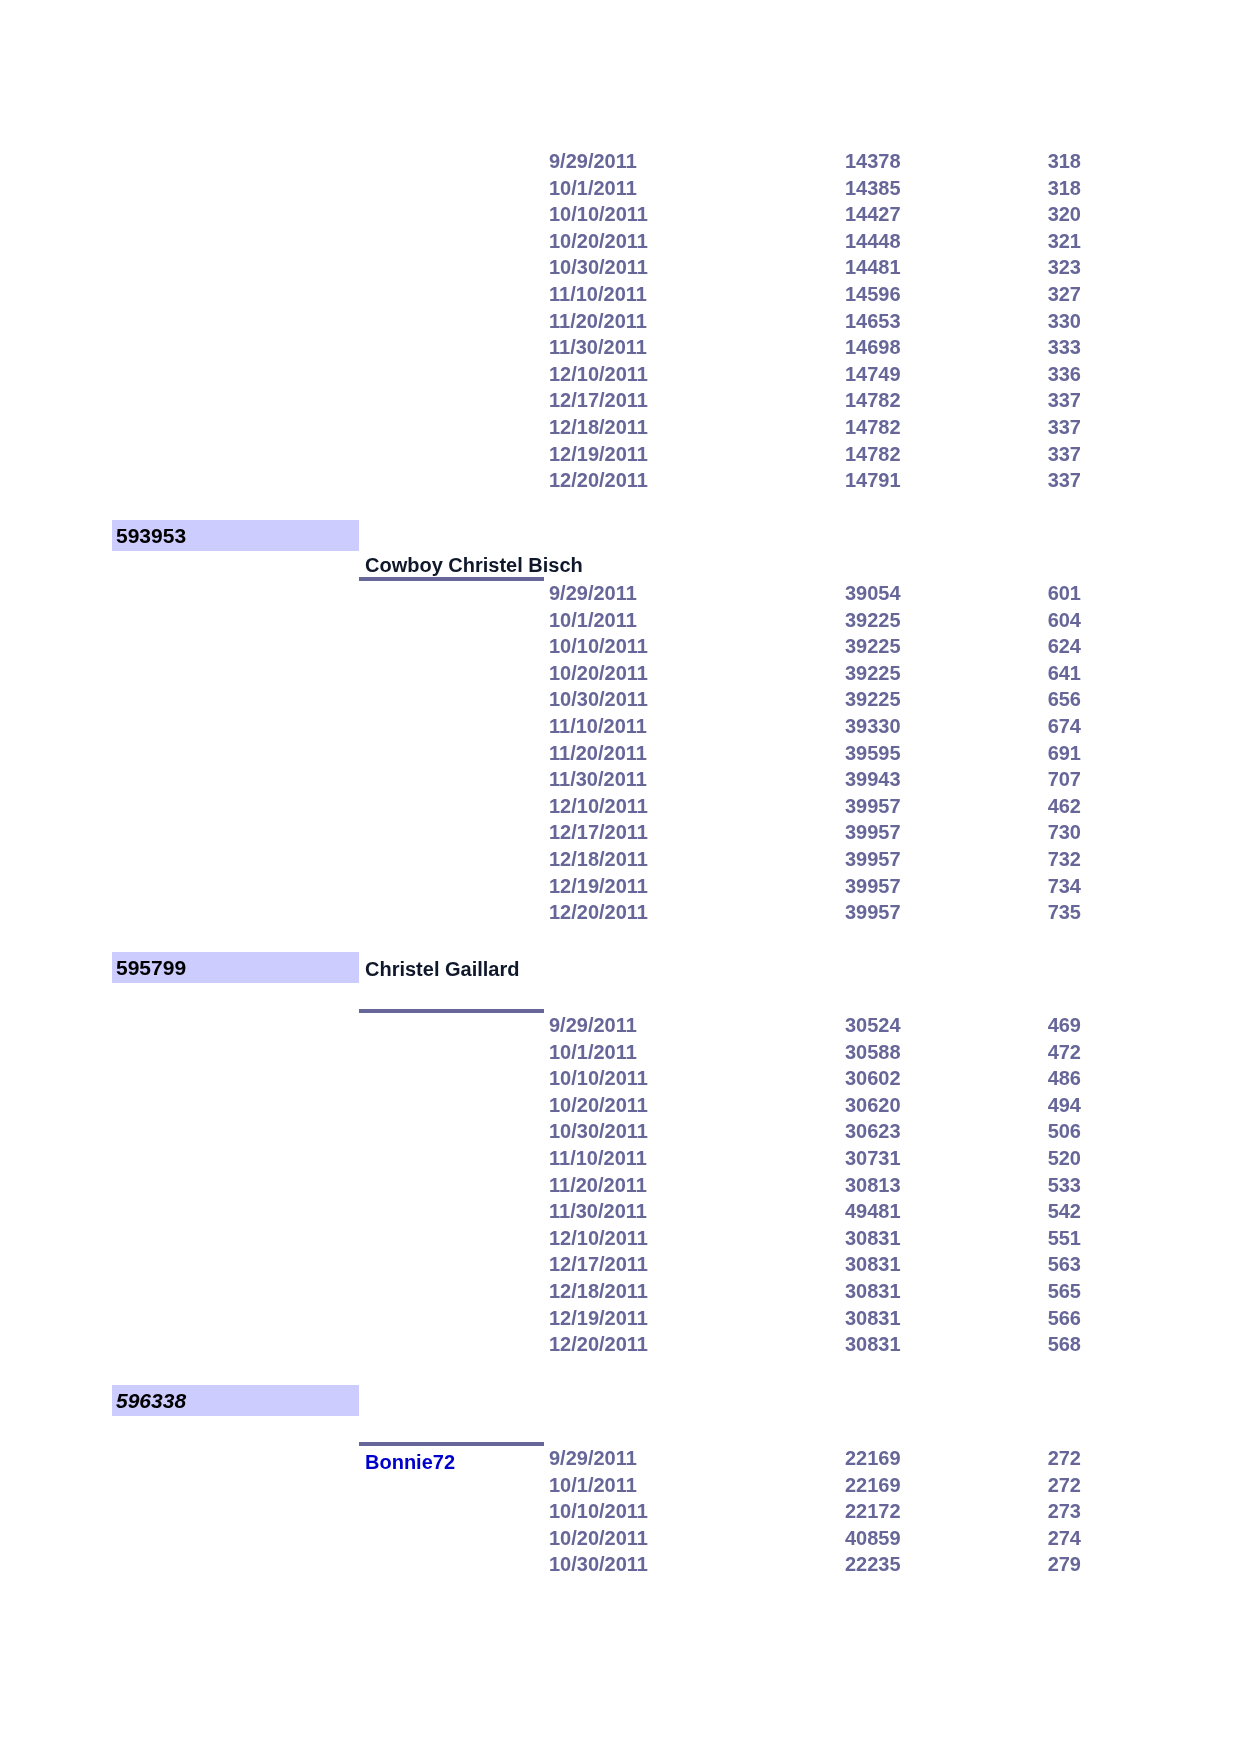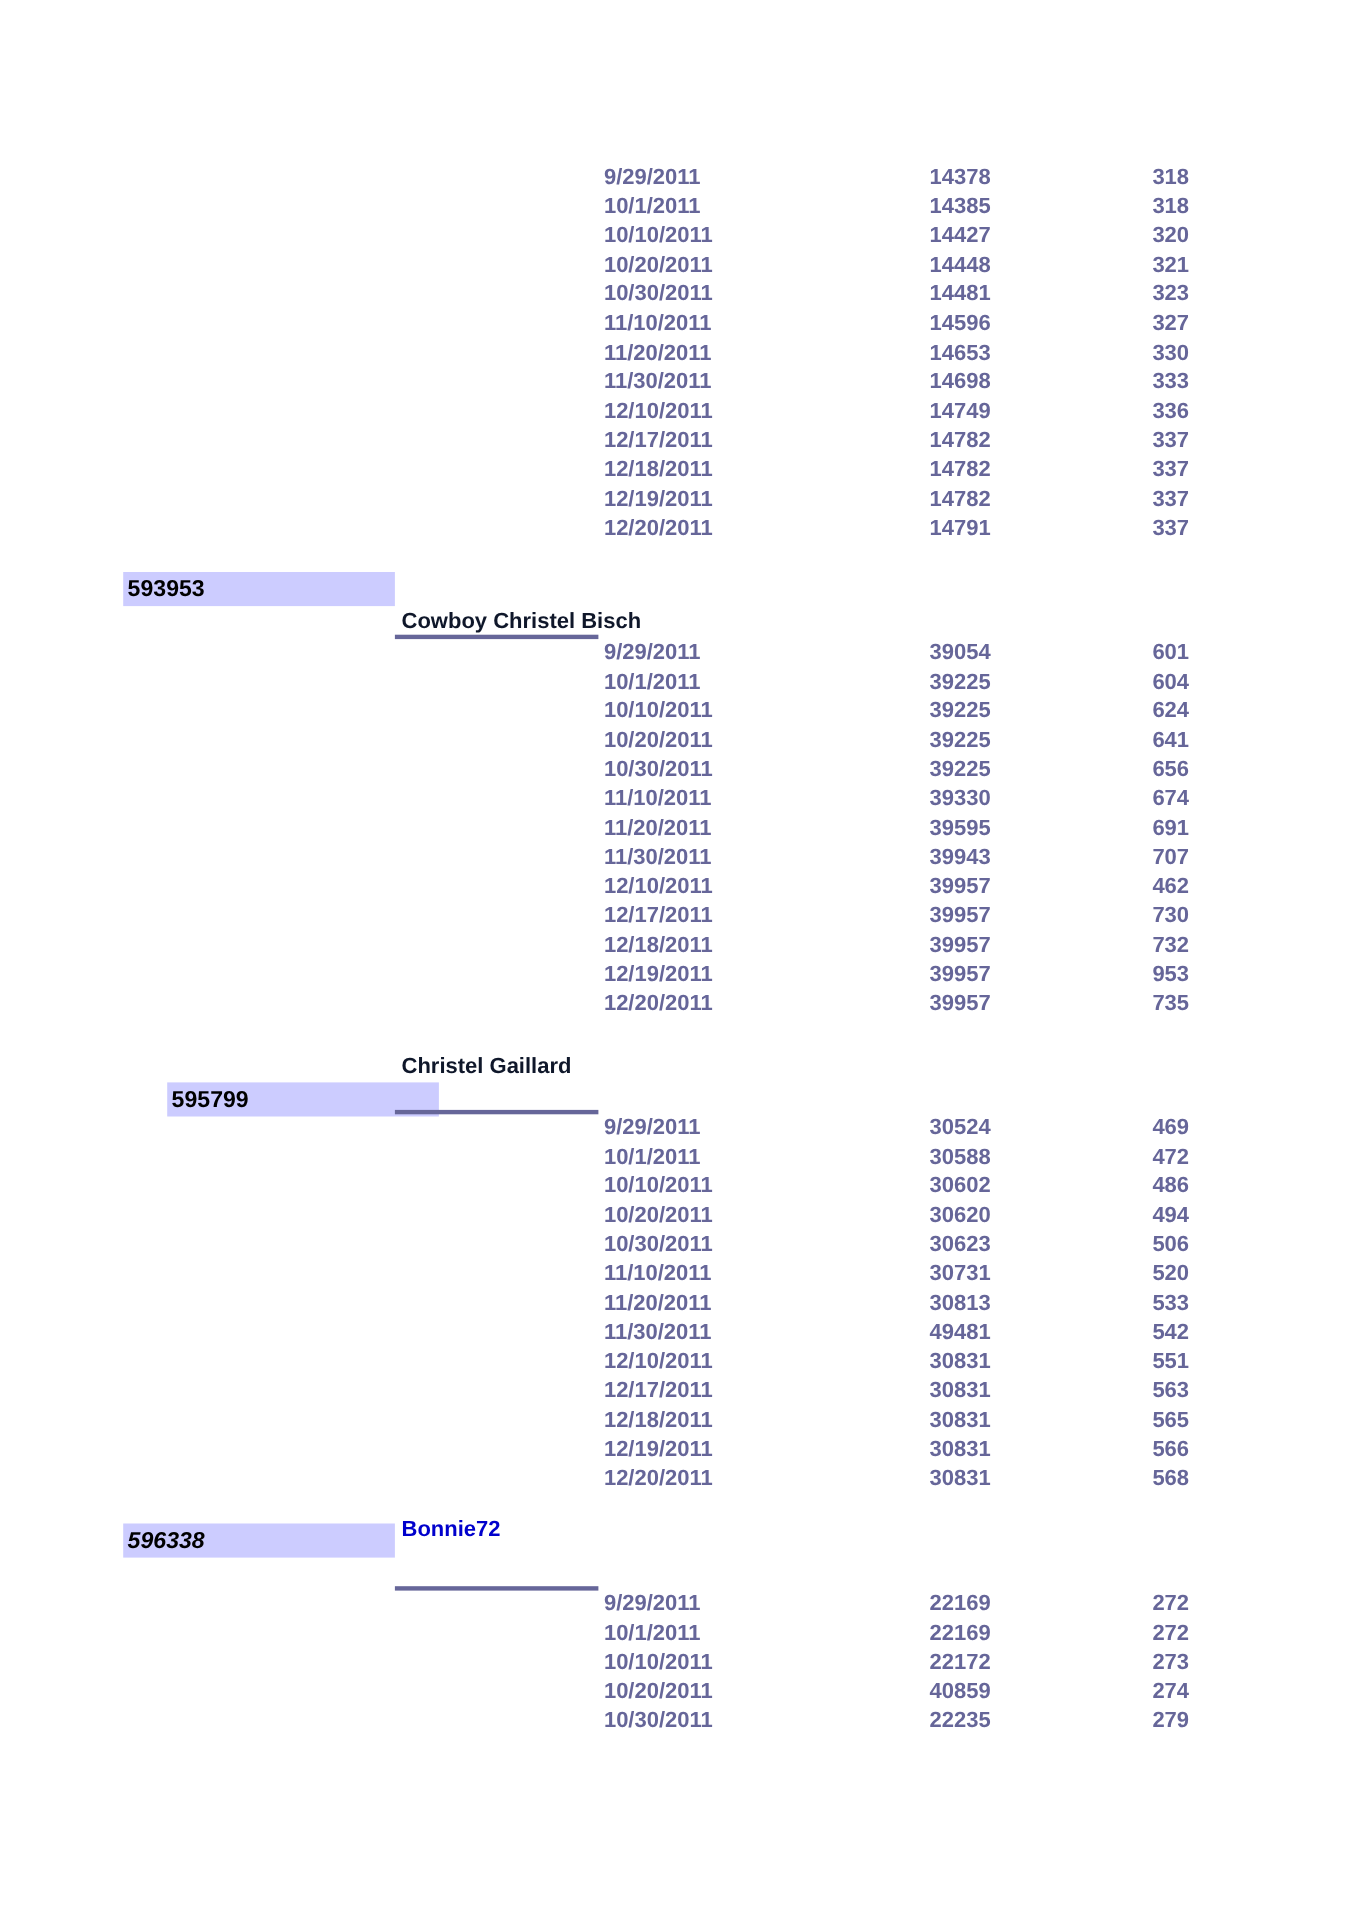"953" span.c-cnt { text: 953 -> 734 }
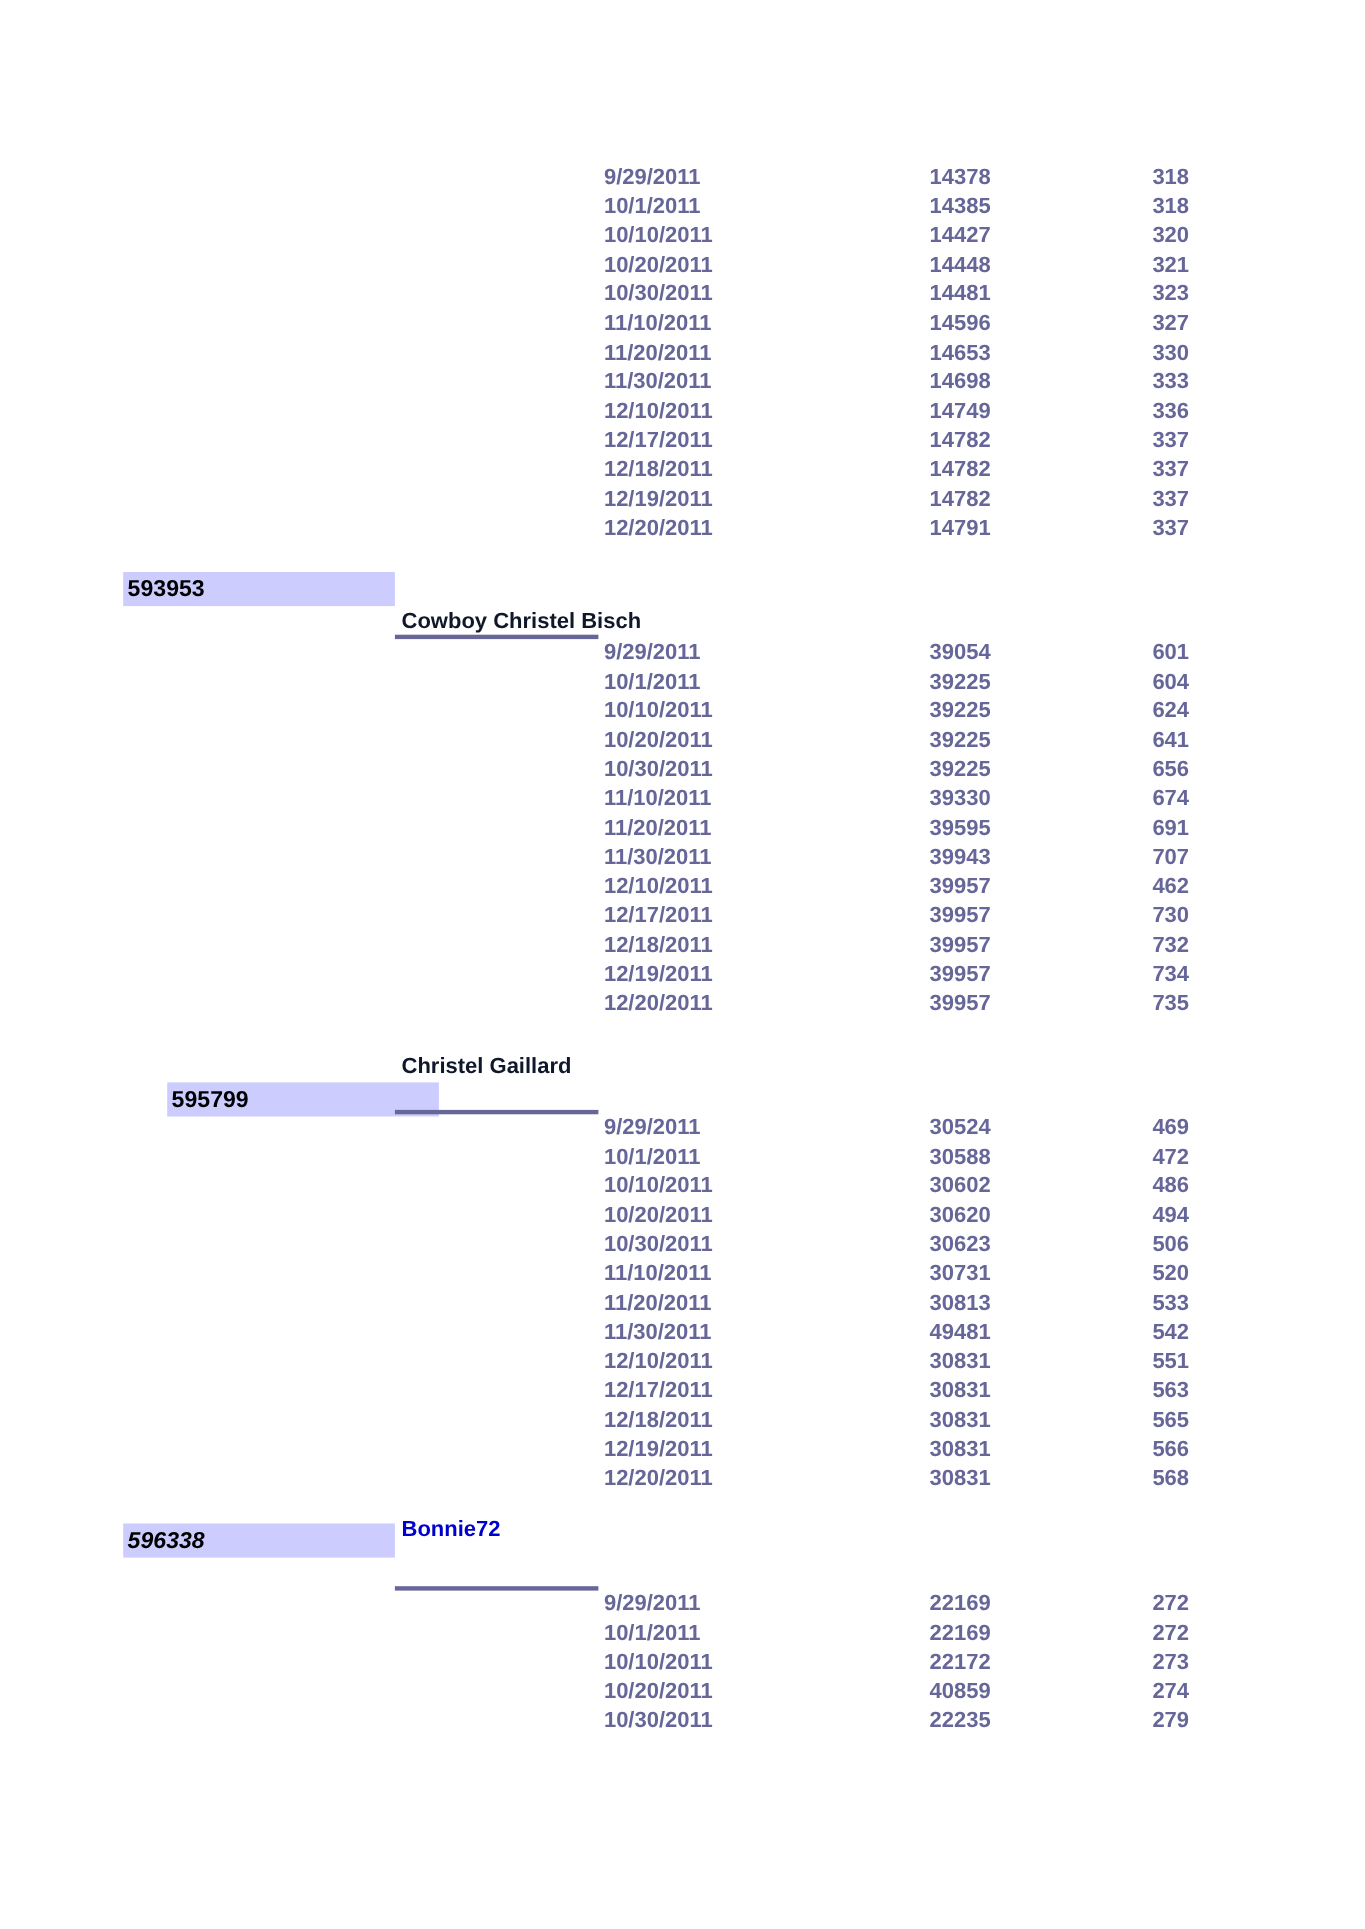"595799" div.idbox { margin-left: 40px -> none; top: 984px -> 952px }
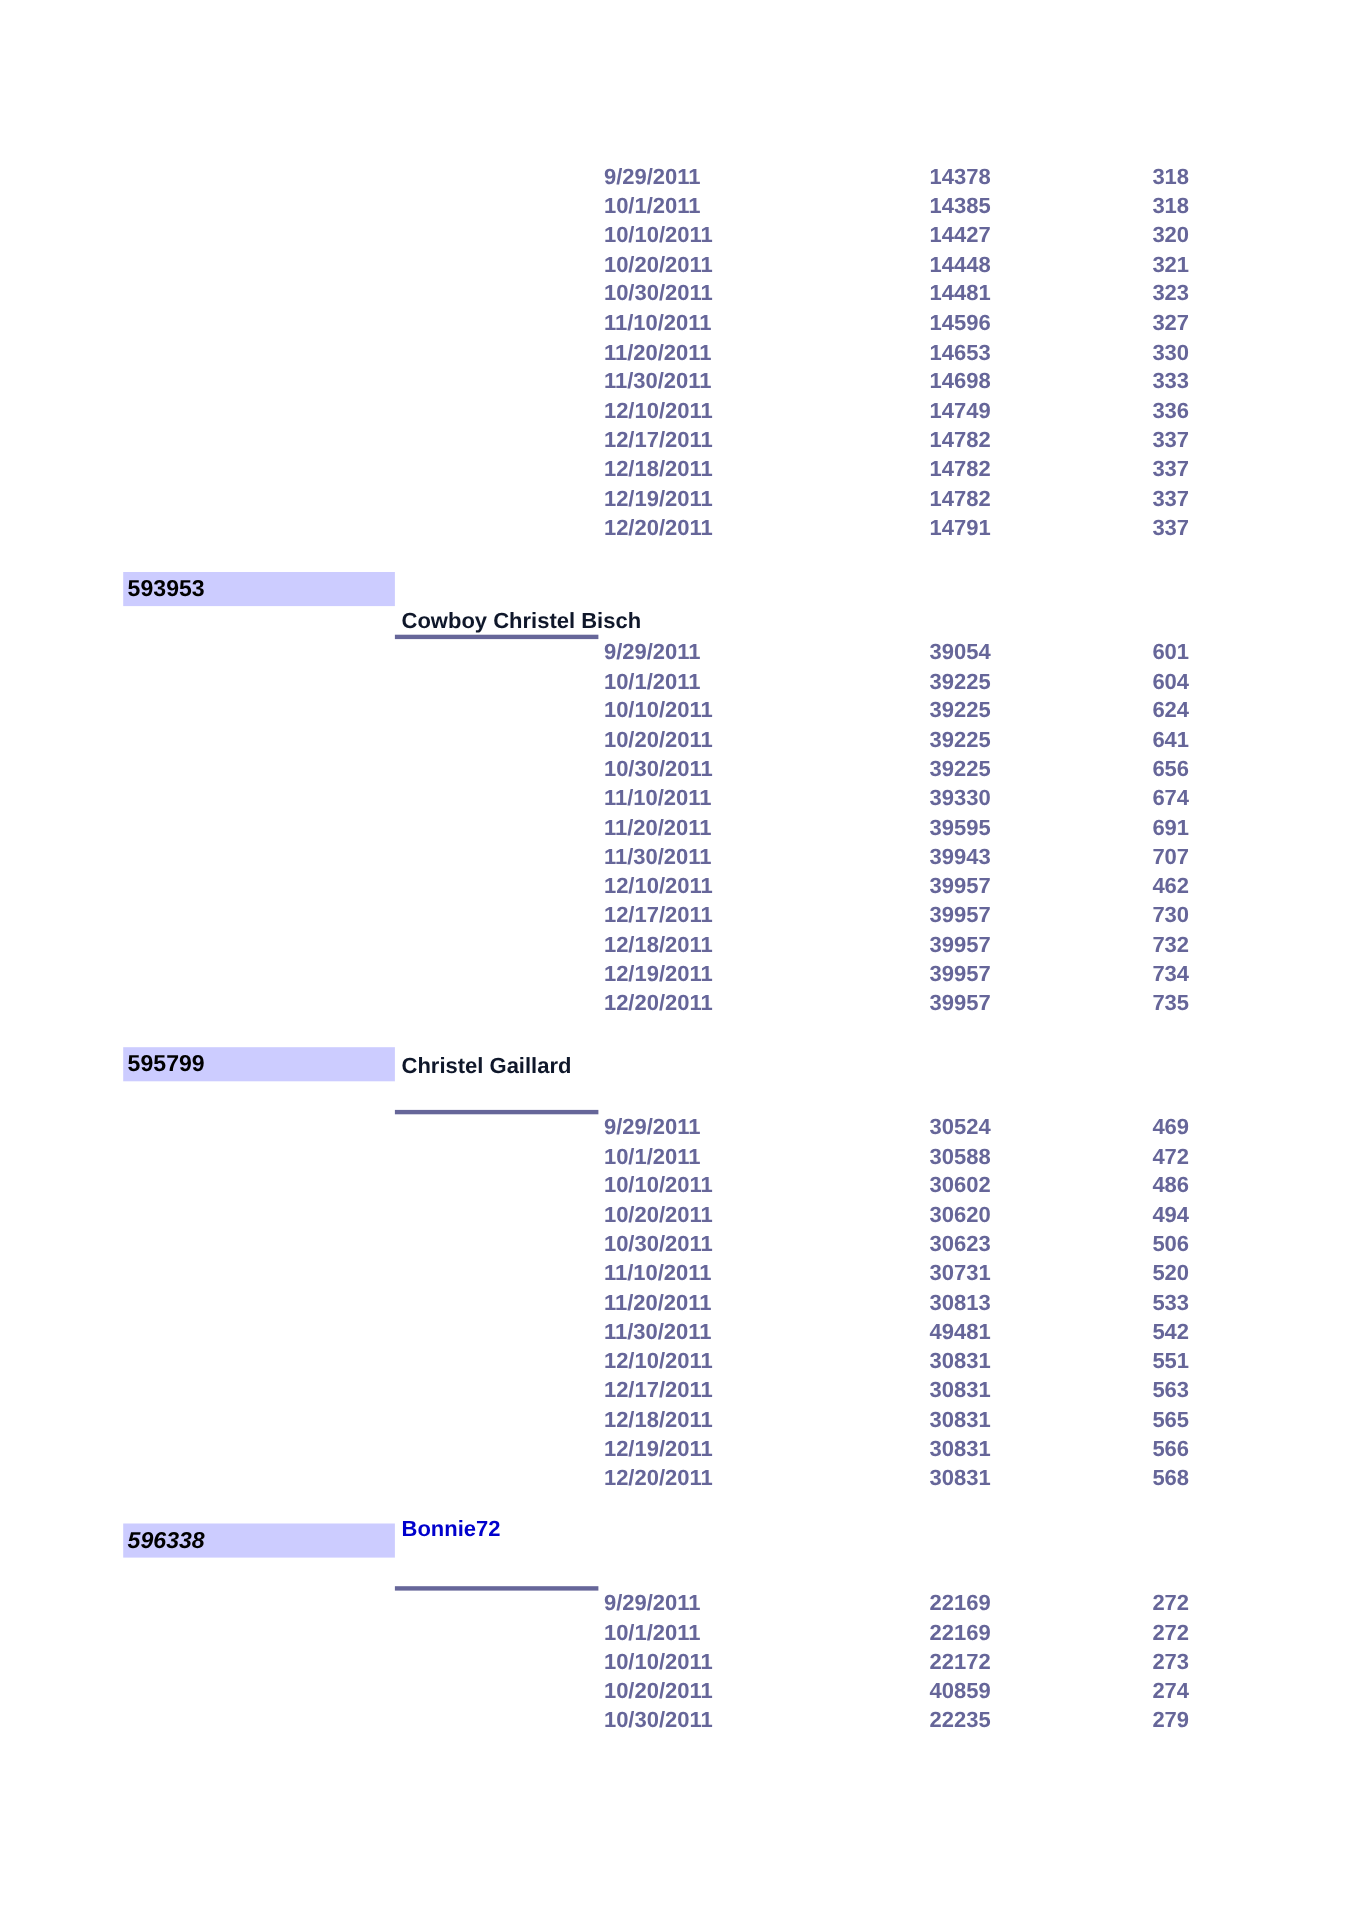"Bonnie72" div.name { top: 1377px -> 1449px }
